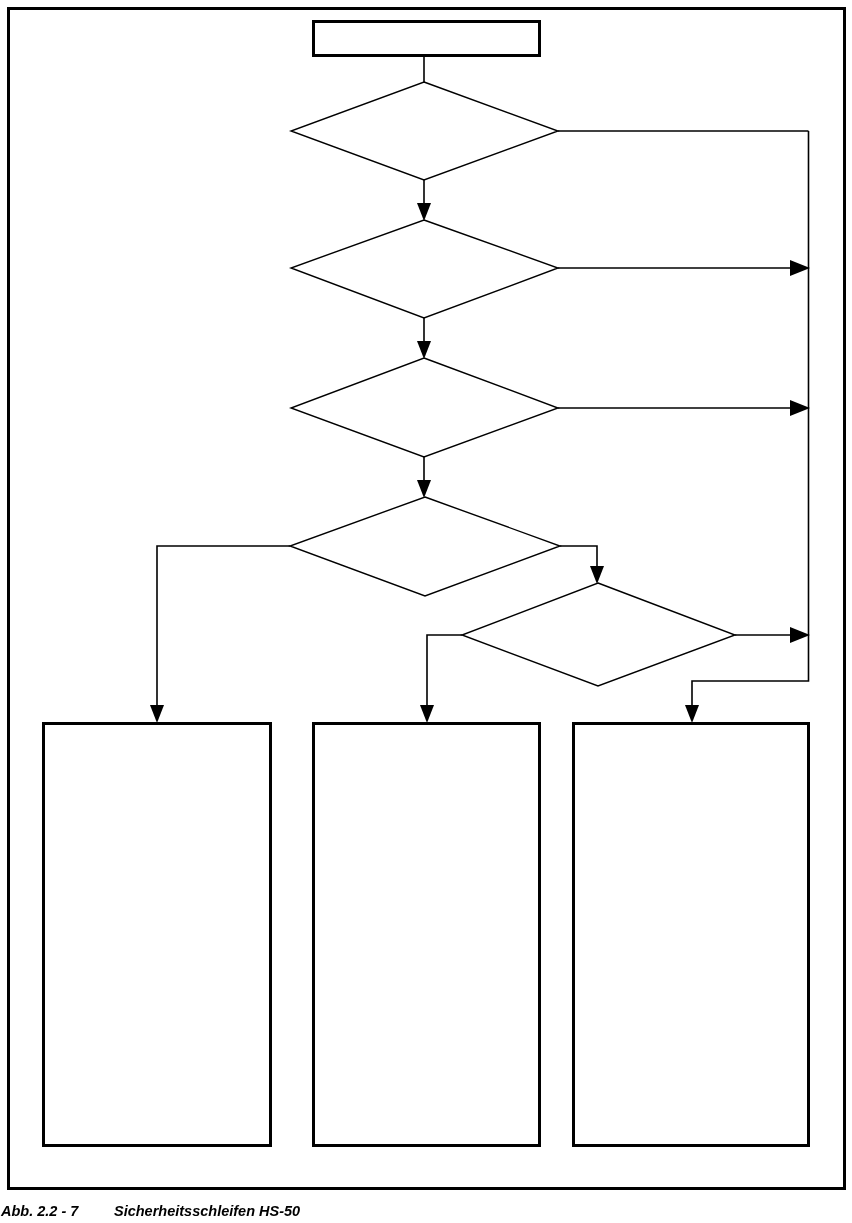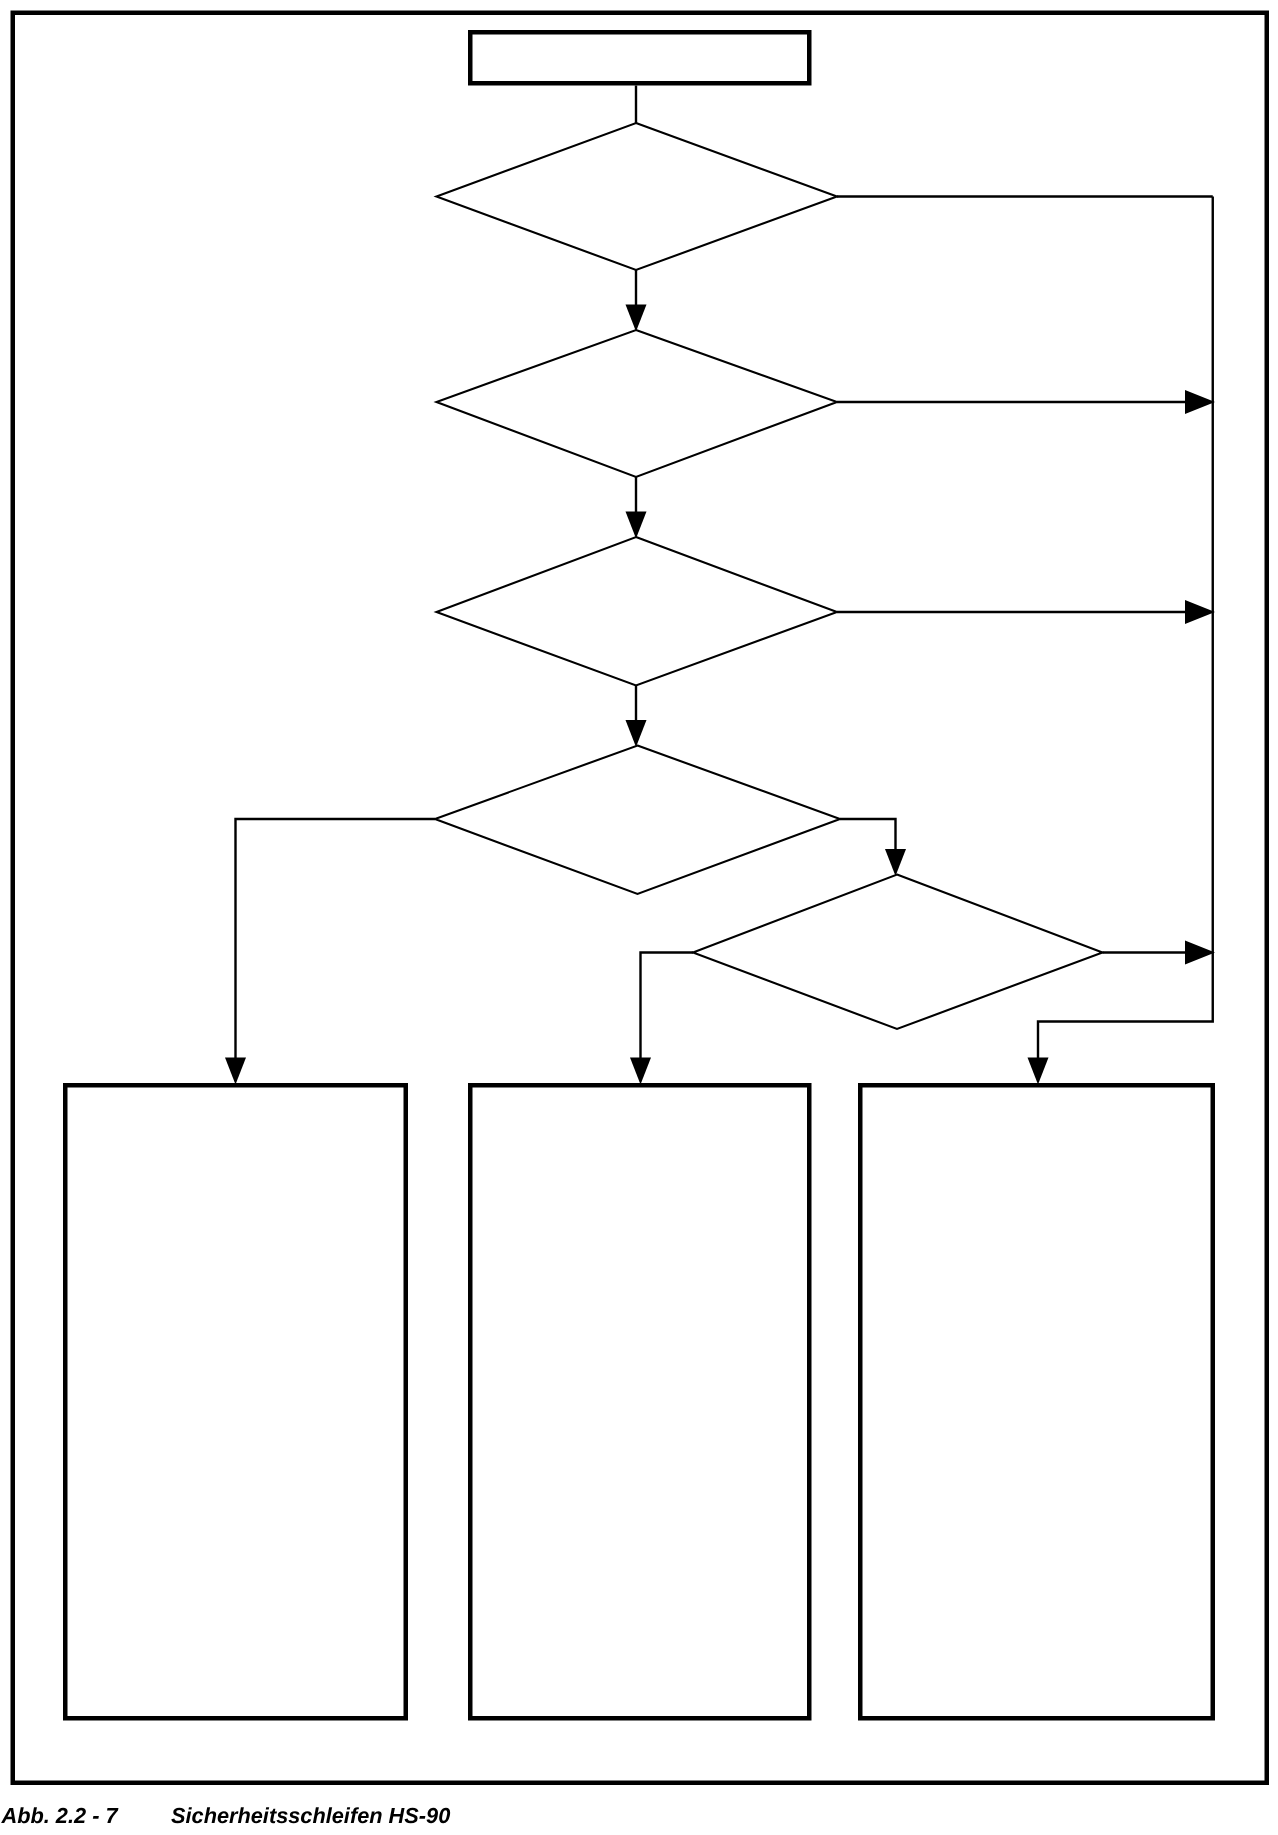"Sicherheitsschleifen HS-90" span.cap-text { text: HS-90 -> HS-50 }
